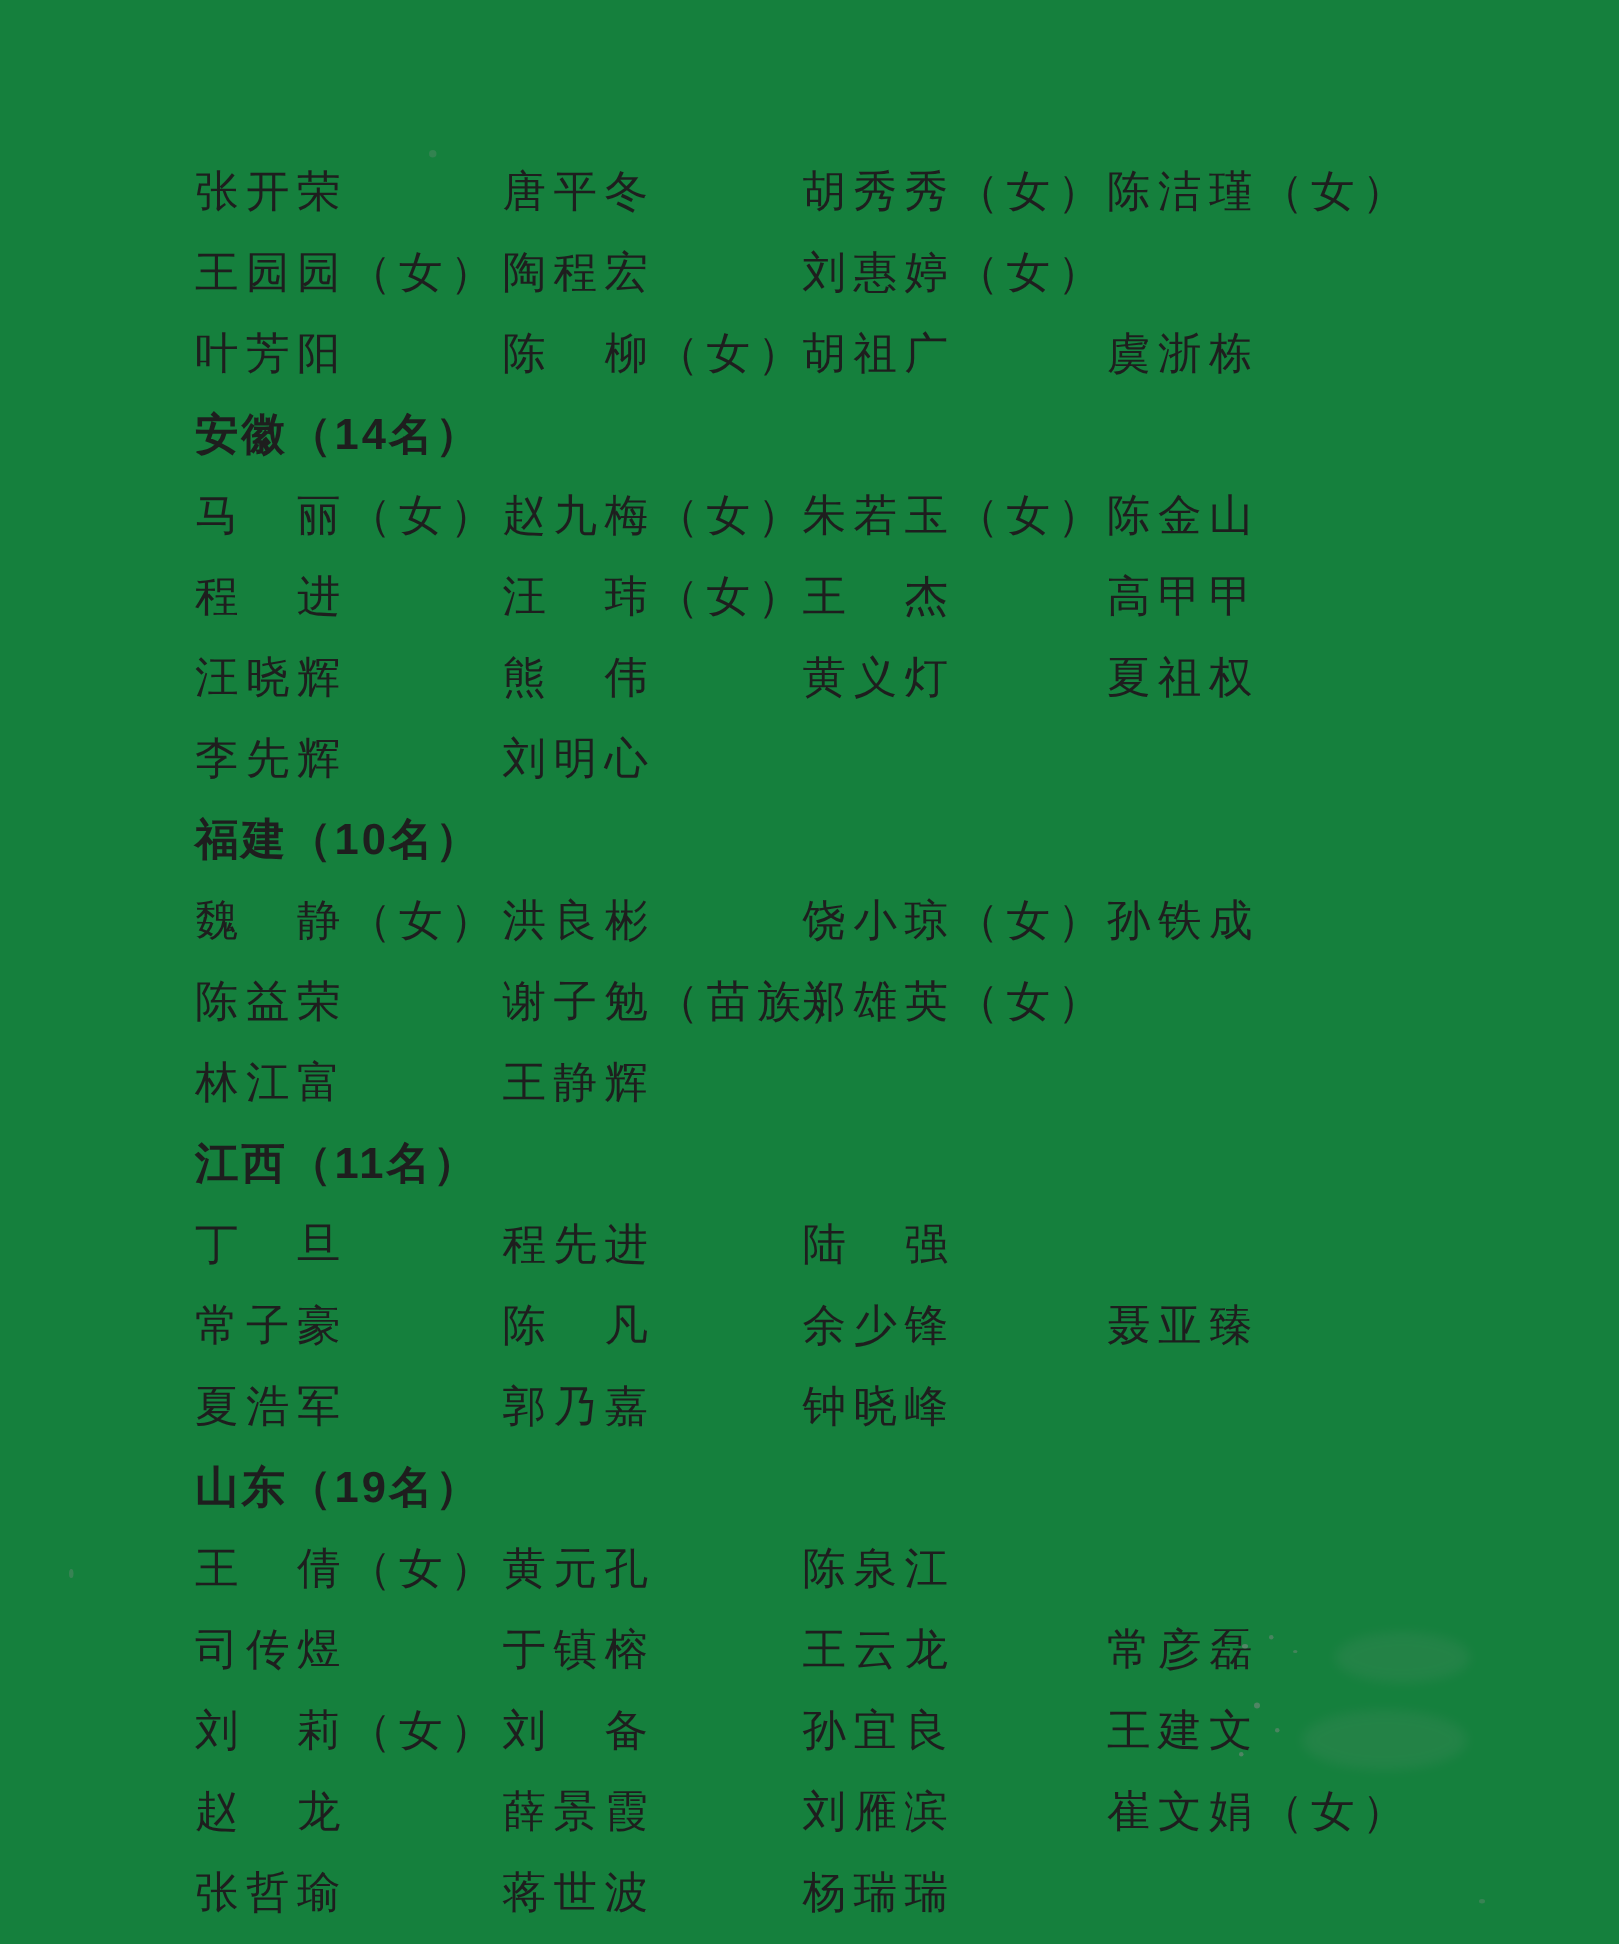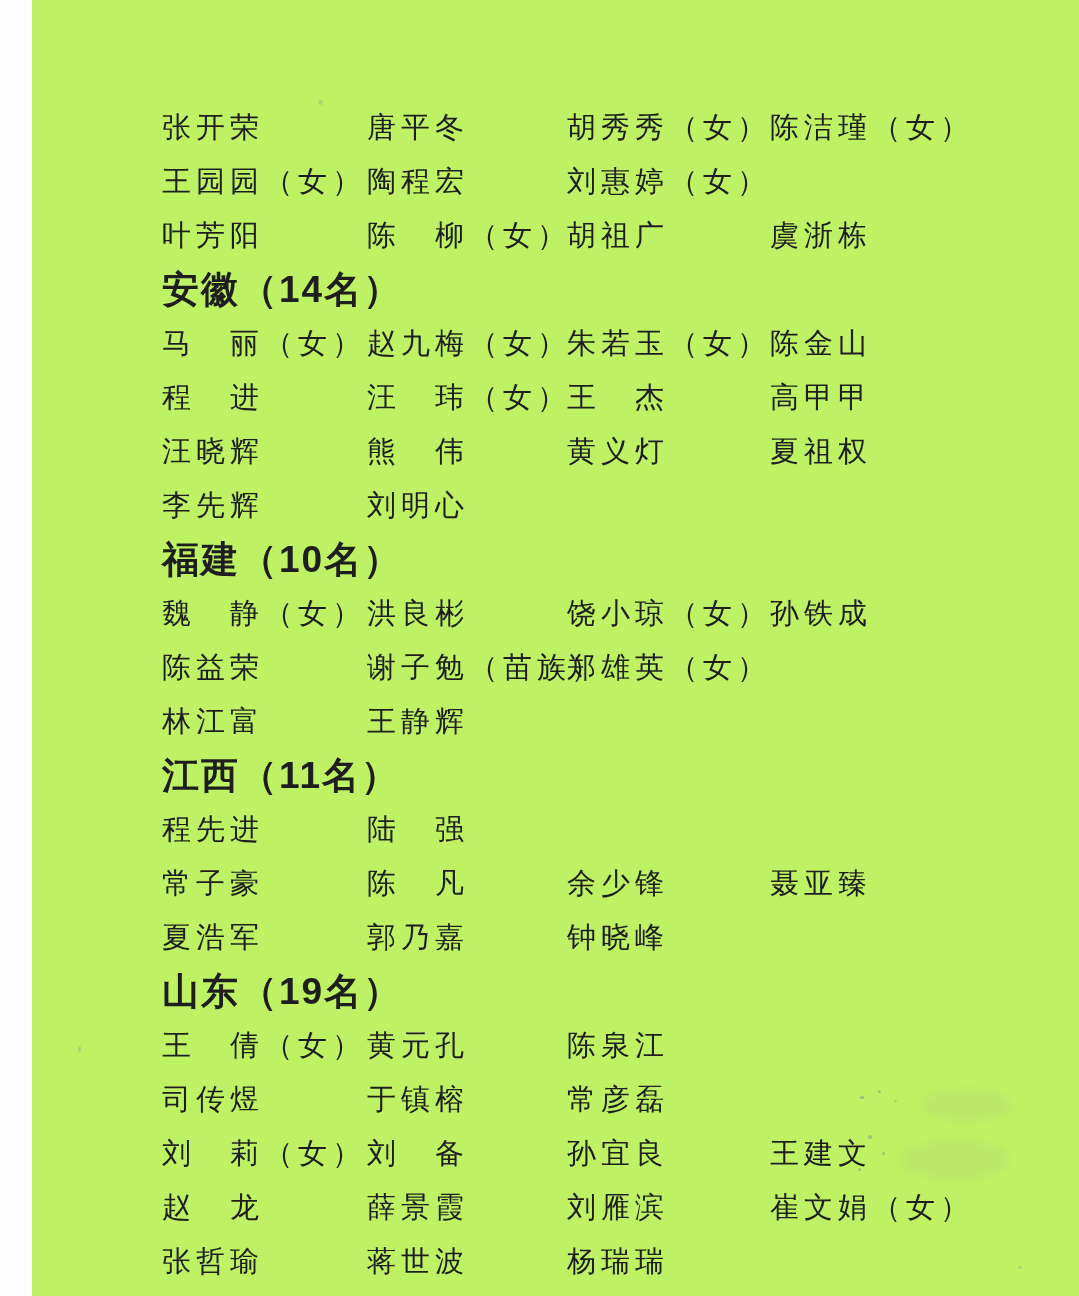"张开荣" .page { background: #bef264 -> #15803d; margin-left: 32px -> none }
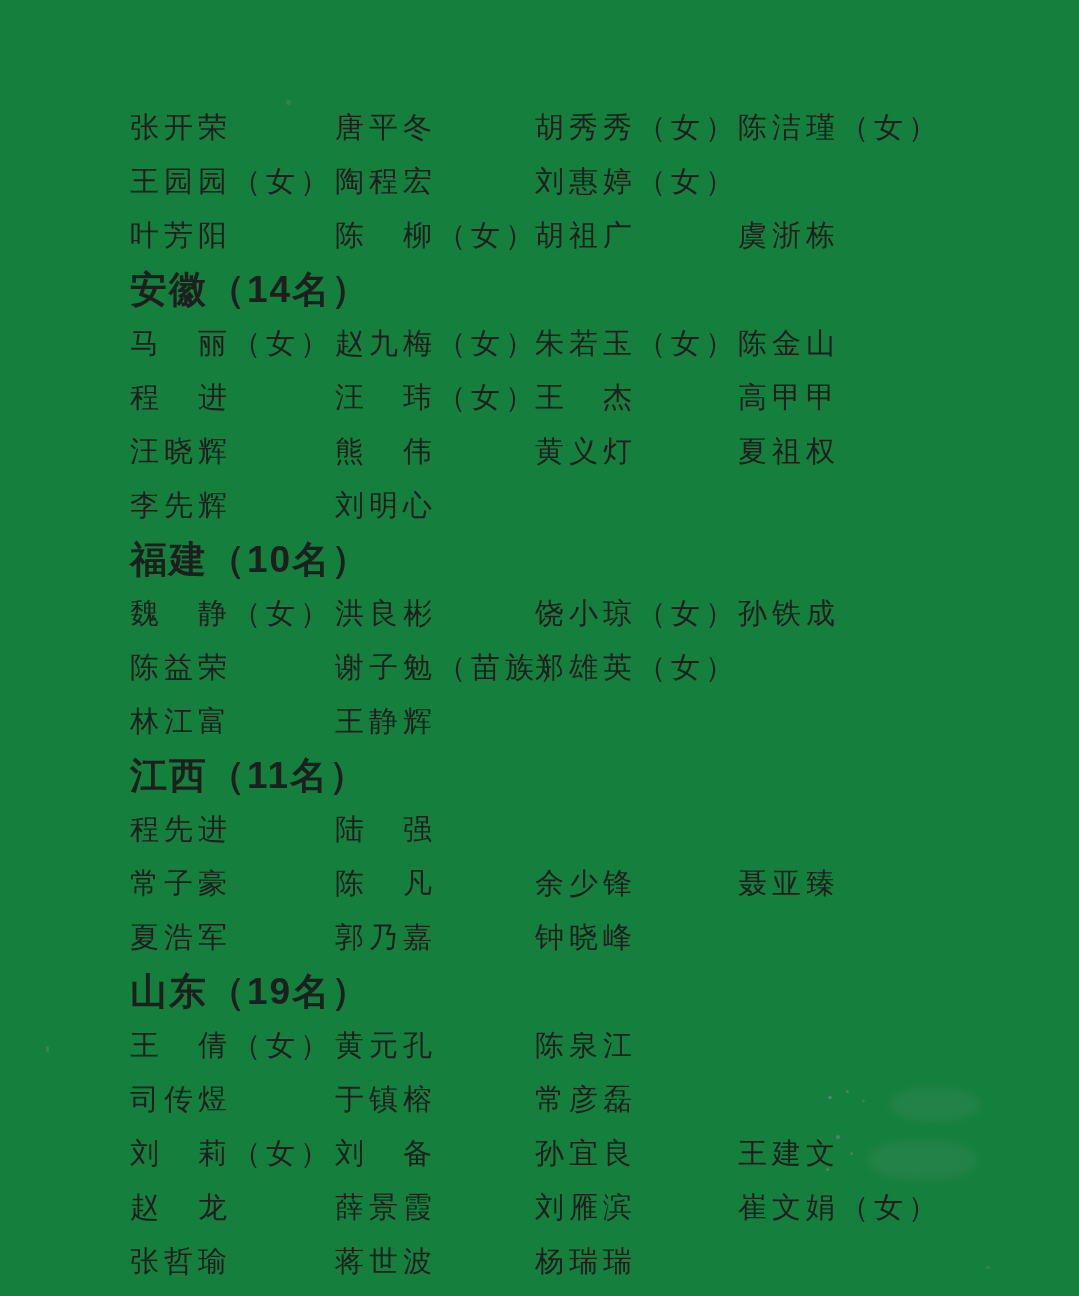"安徽（14名）" .section-header { font-size: 37px -> 29px }
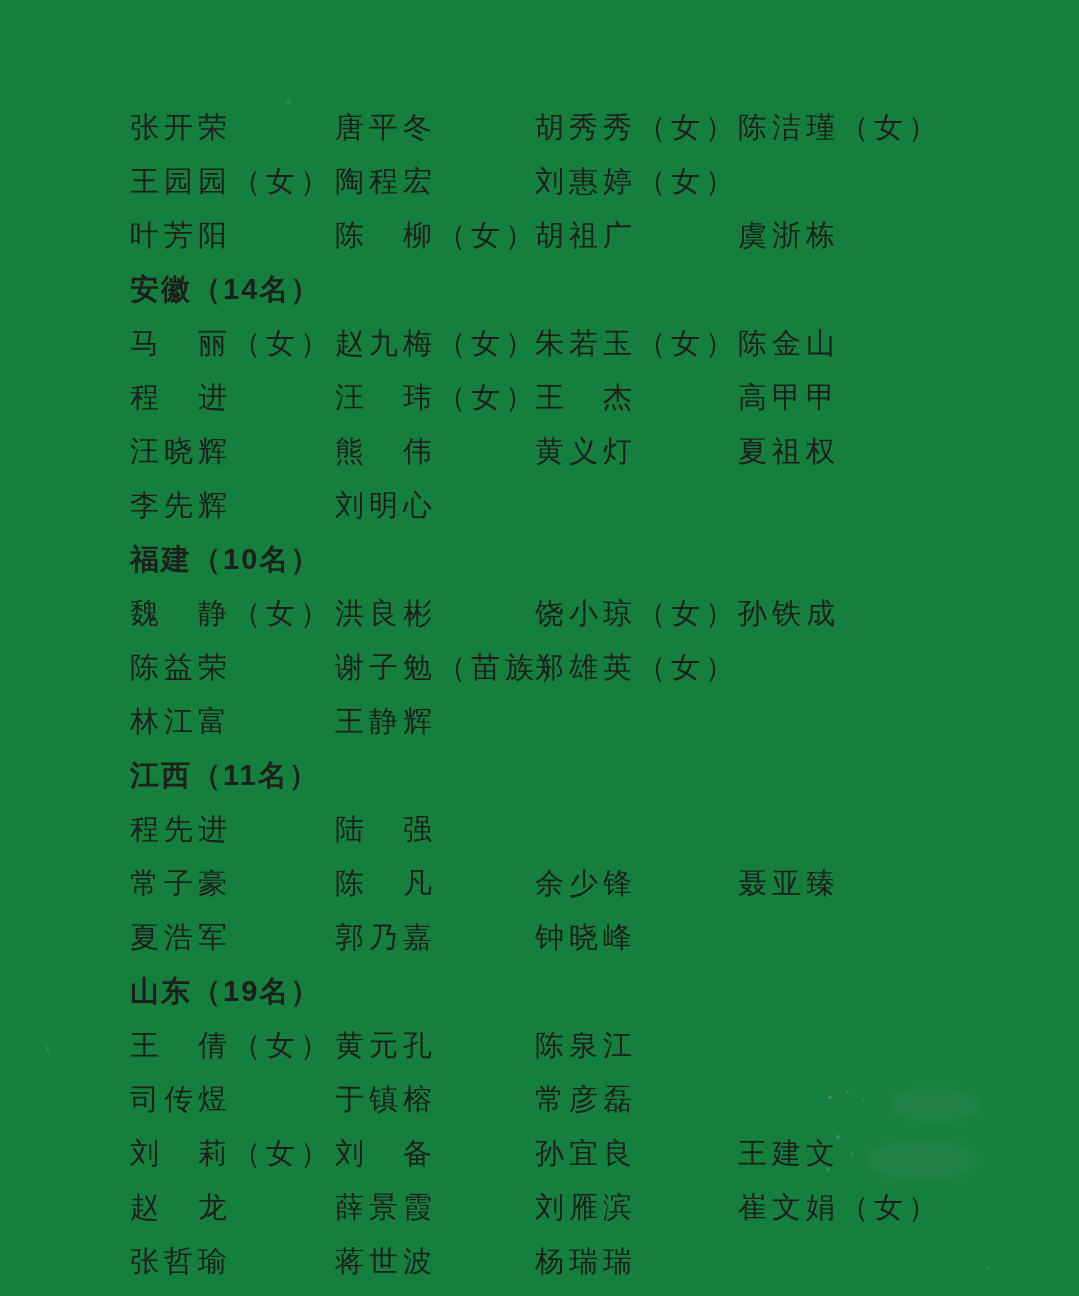"丁 旦" span.name-cell { html: none -> <span>丁 旦</span> }
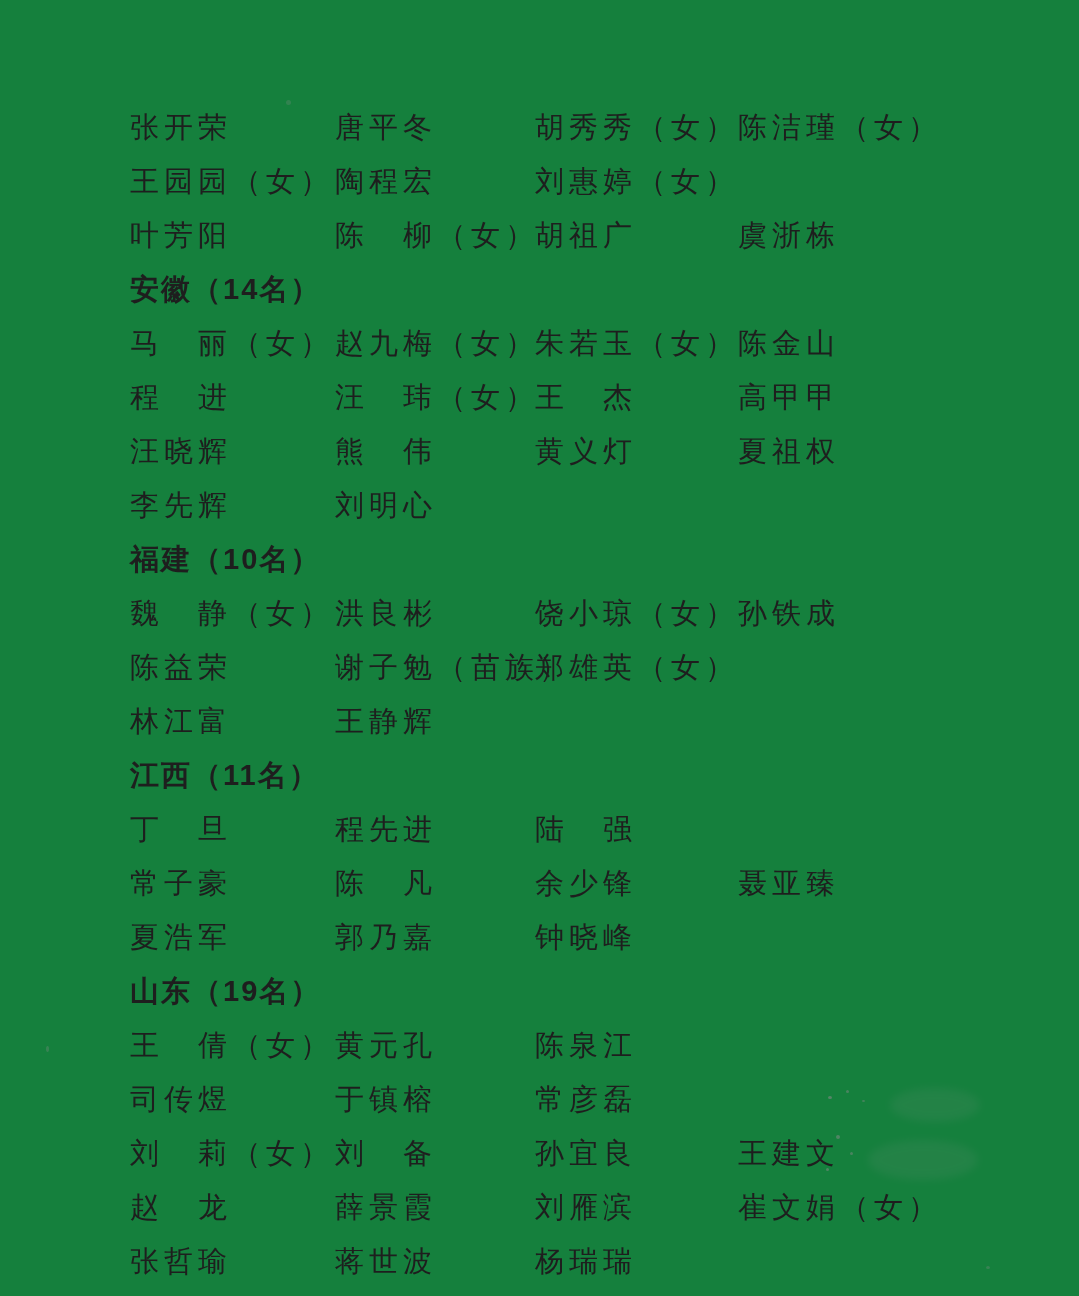"王云龙" span.name-cell { html: none -> <span>王云龙</span> }
